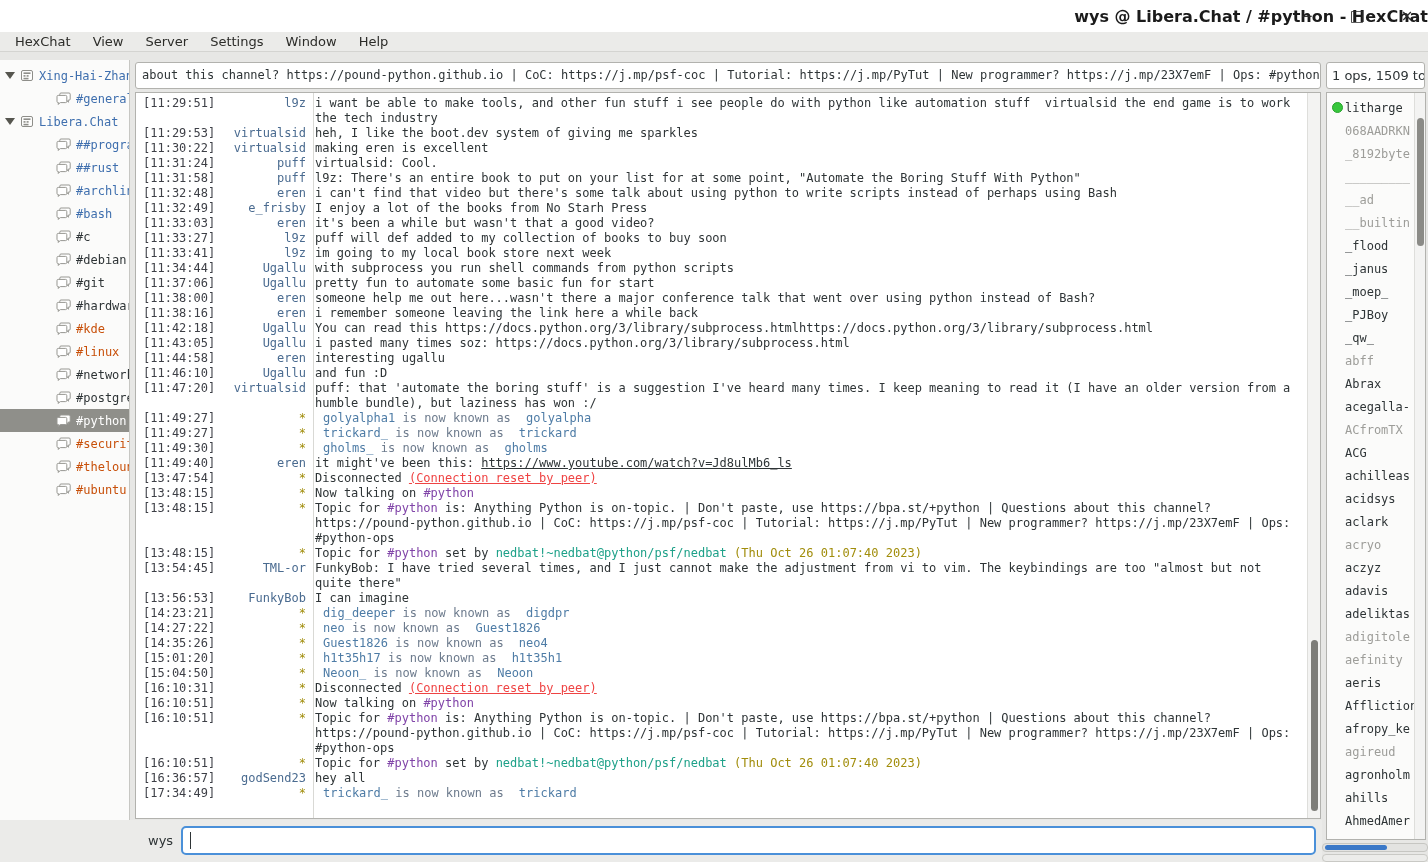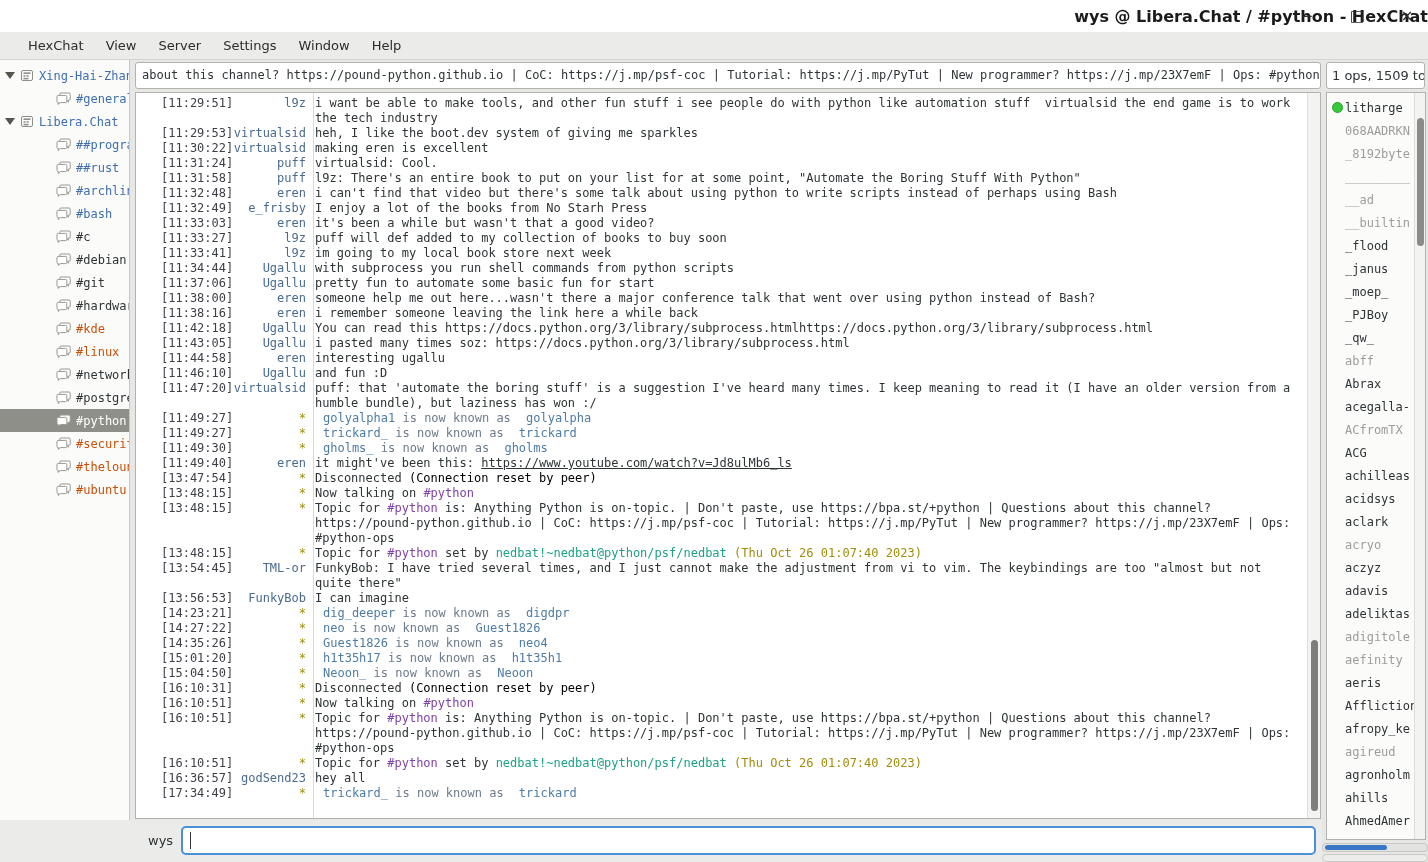"HexChat" .menubar { height: 28px -> 20px; padding-left: 17px -> 4px }
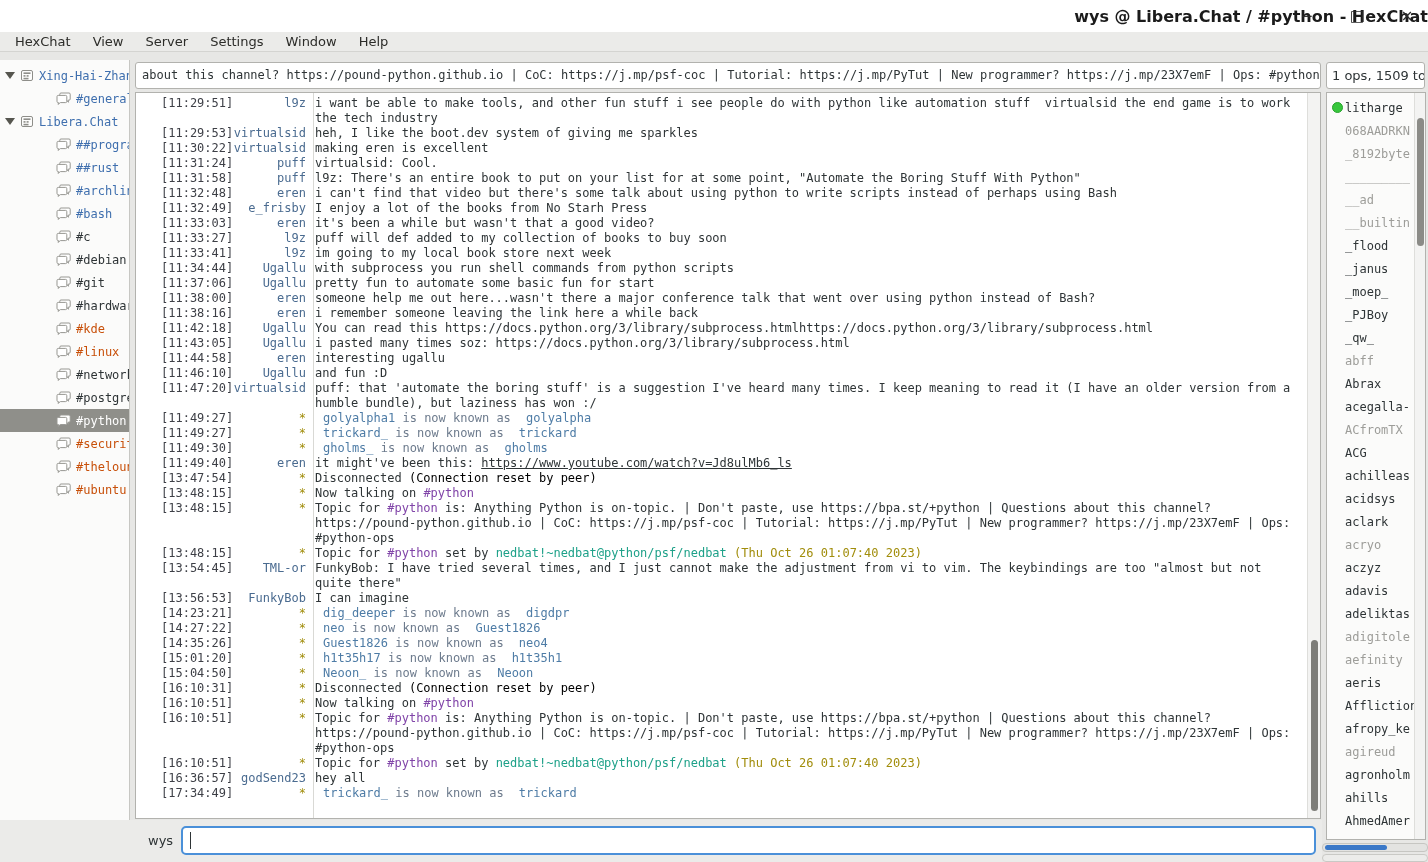"[11:29:51]" .ctime { padding-left: 25px -> 7px }
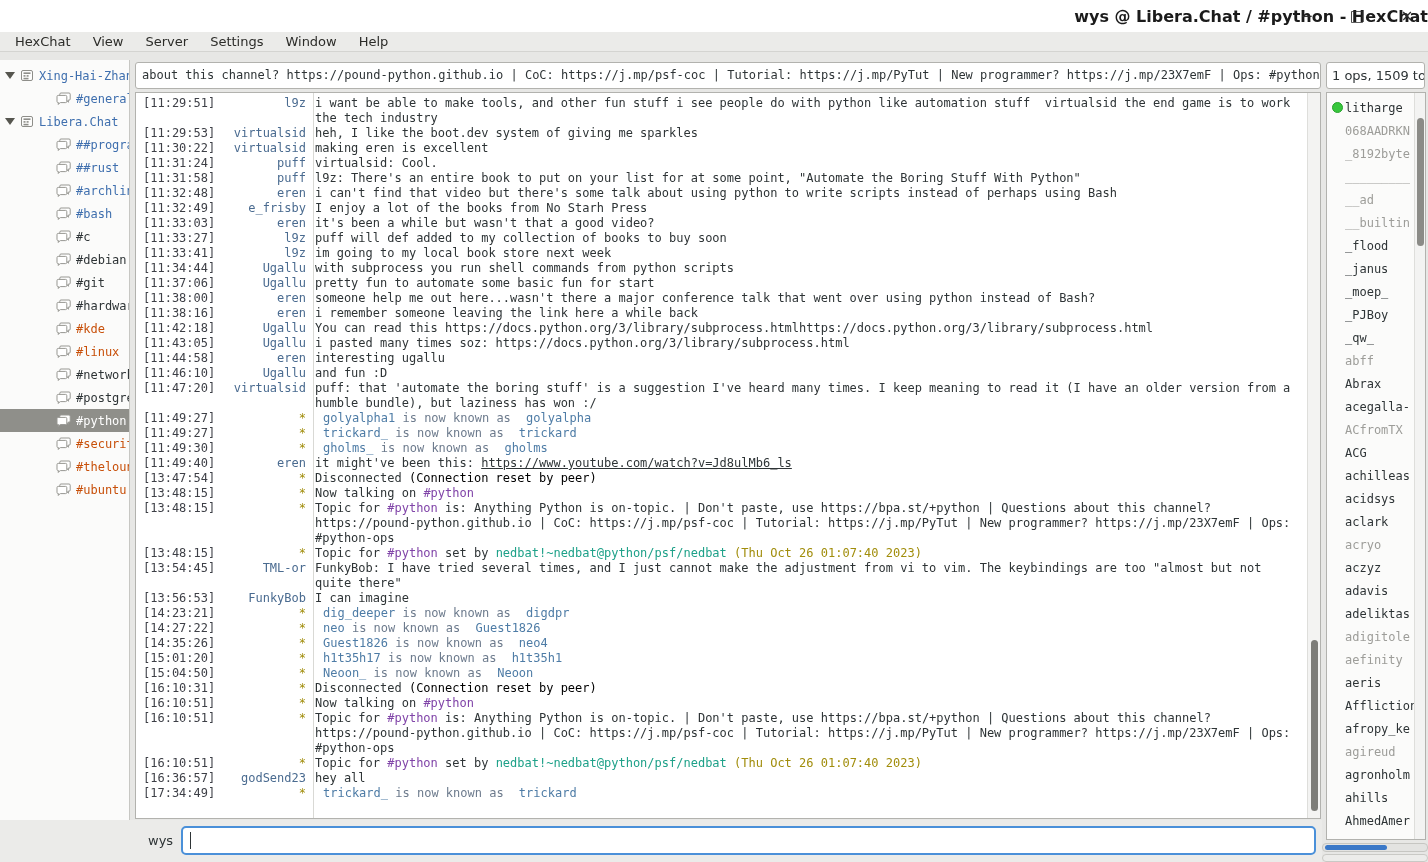"(Connection reset by peer)" .seg-e { color: #000000 -> #ef4444; text-decoration: none -> underline }
